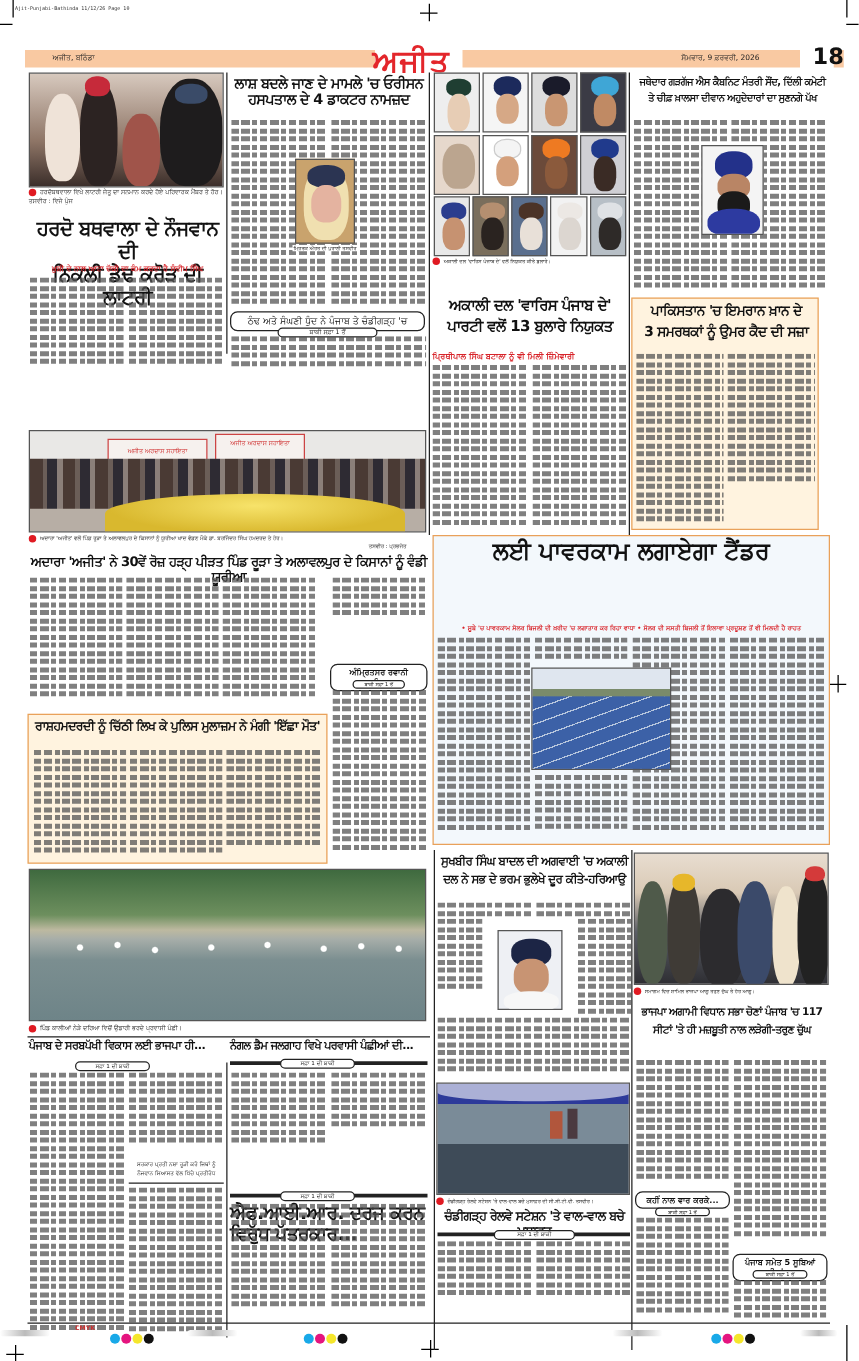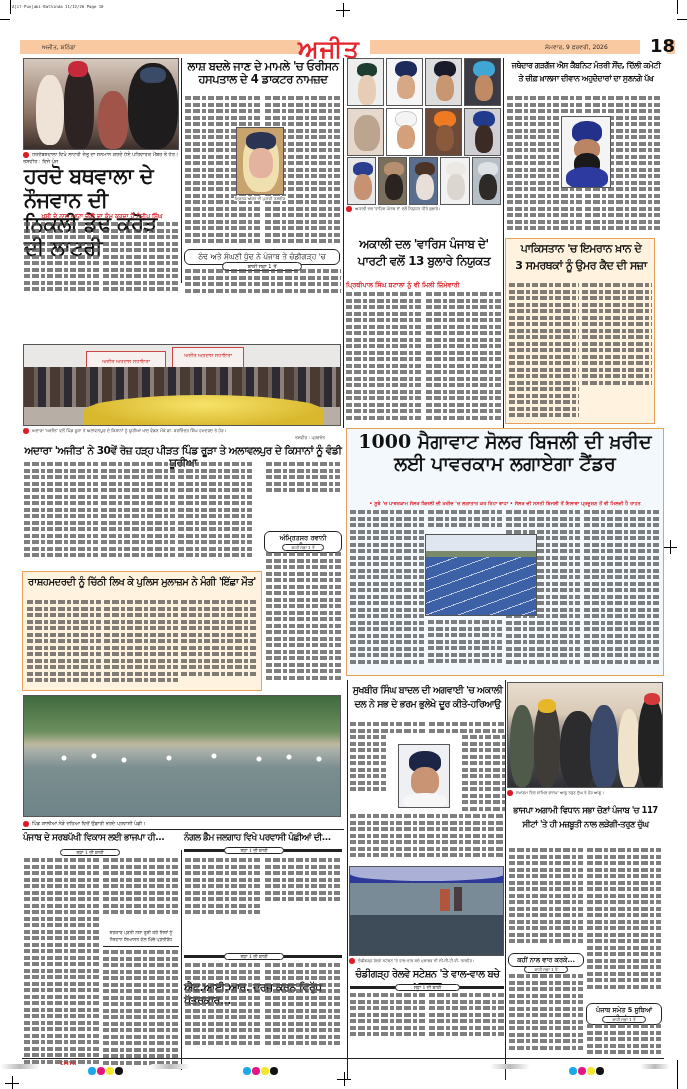"ਹਰਦੋ ਬਥਵਾਲਾ ਦੇ ਨੌਜਵਾਨ ਦੀ" div.abs { font-size: 21px -> 16px; text-align: none -> center; top: 164px -> 174px }
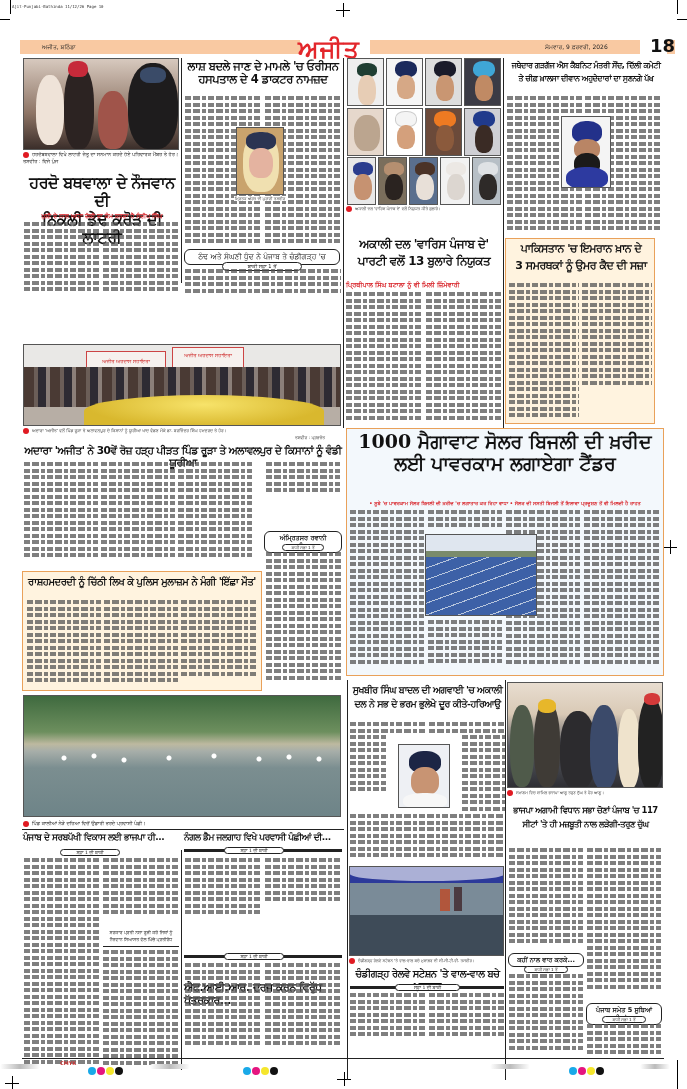"1000 ਮੈਗਾਵਾਟ ਸੋਲਰ ਬਿਜਲੀ ਦੀ" div { html: <div>1000 ਮੈਗਾਵਾਟ ਸੋਲਰ ਬਿਜਲੀ ਦੀ ਖ਼ਰੀਦ</div> -> none }
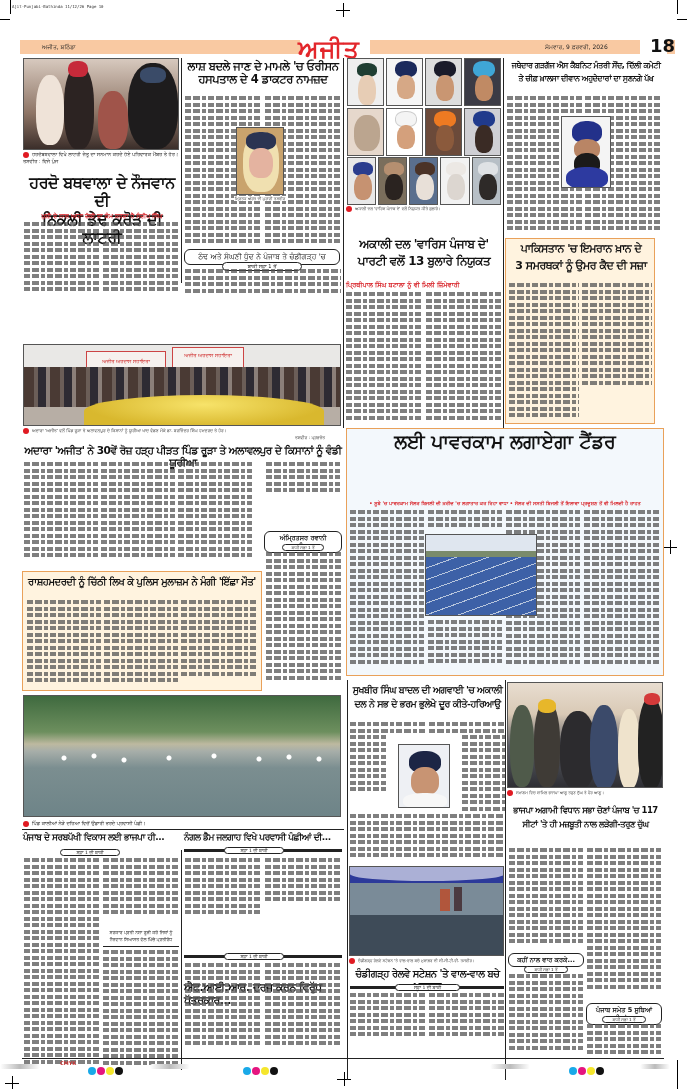"ਐਫ.ਆਈ.ਆਰ. ਦਰਜ ਕਰਨ ਵਿਰੁੱਧ ਪੱਤਰਕਾਰ..." div.abs { font-size: 11px -> 15px; top: 982px -> 962px }
